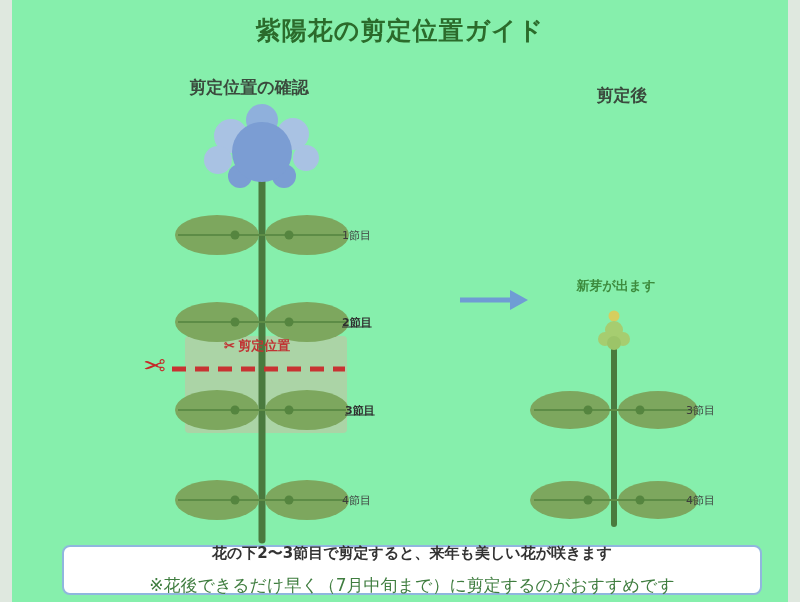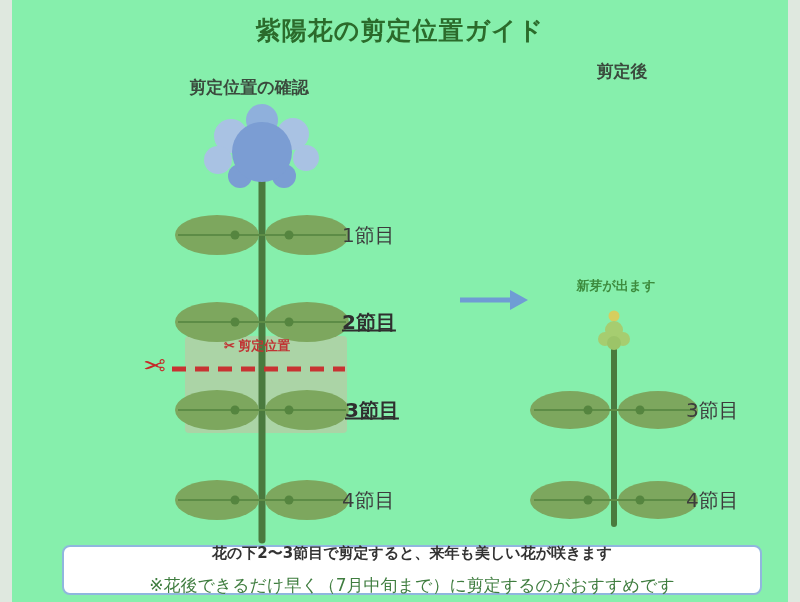"剪定後" .heading-right { top: 60px -> 84px }
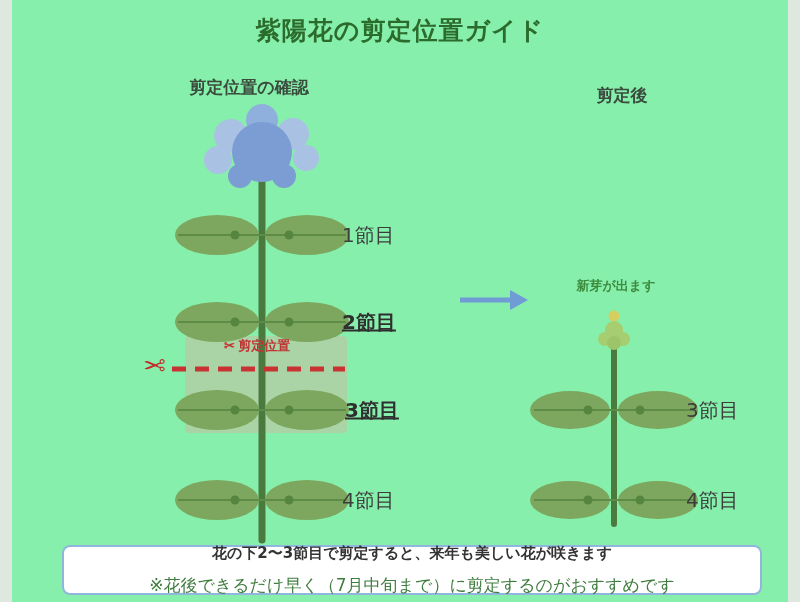"1節目" .node-label { font-size: 20px -> 11px }
